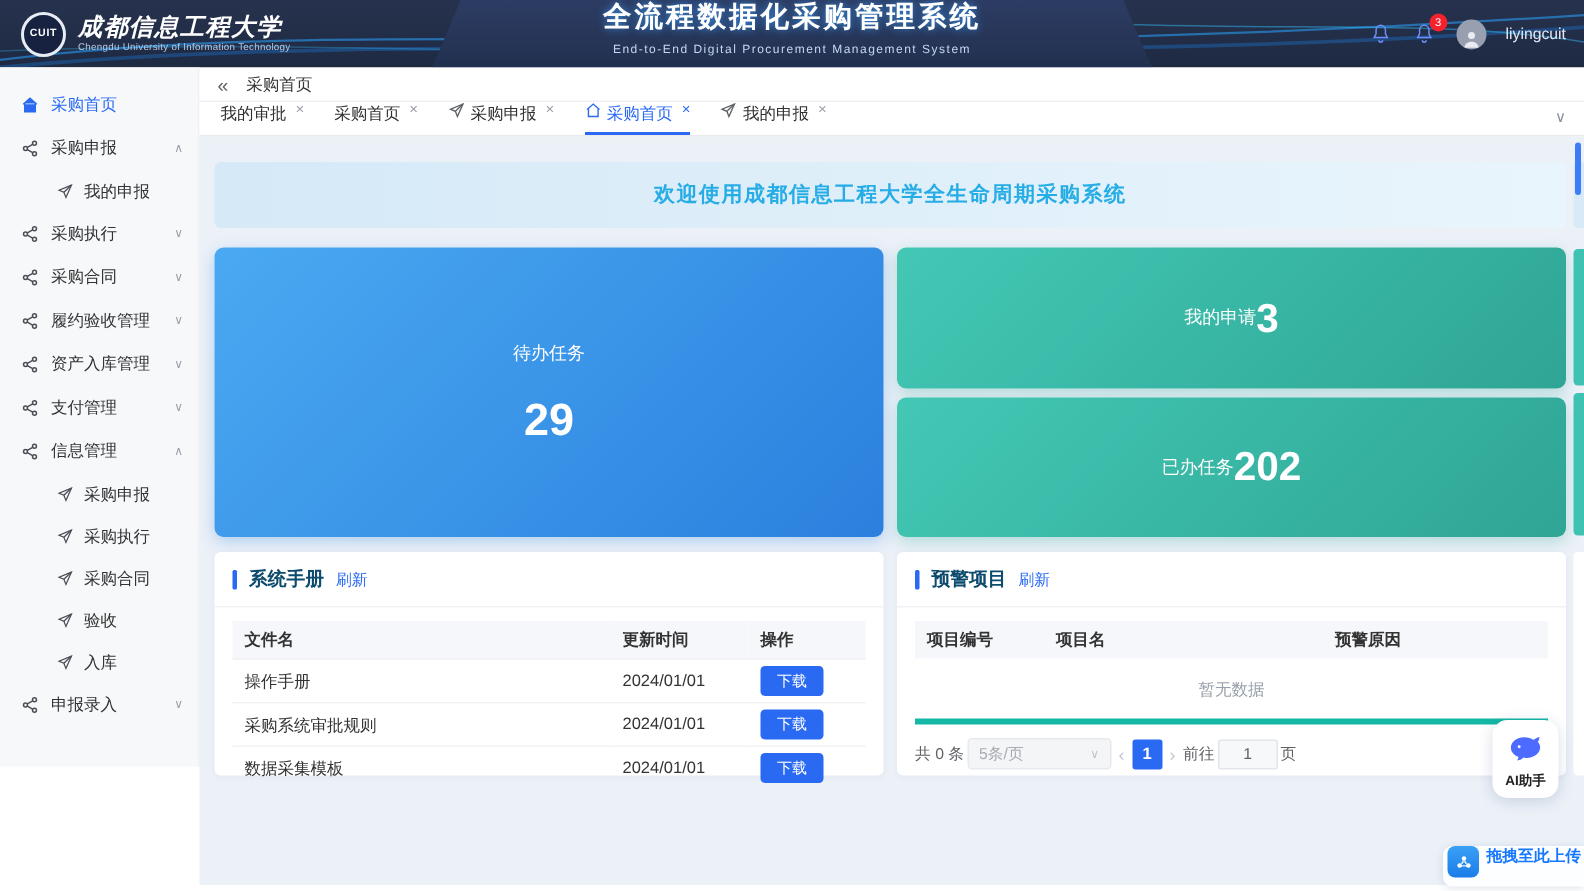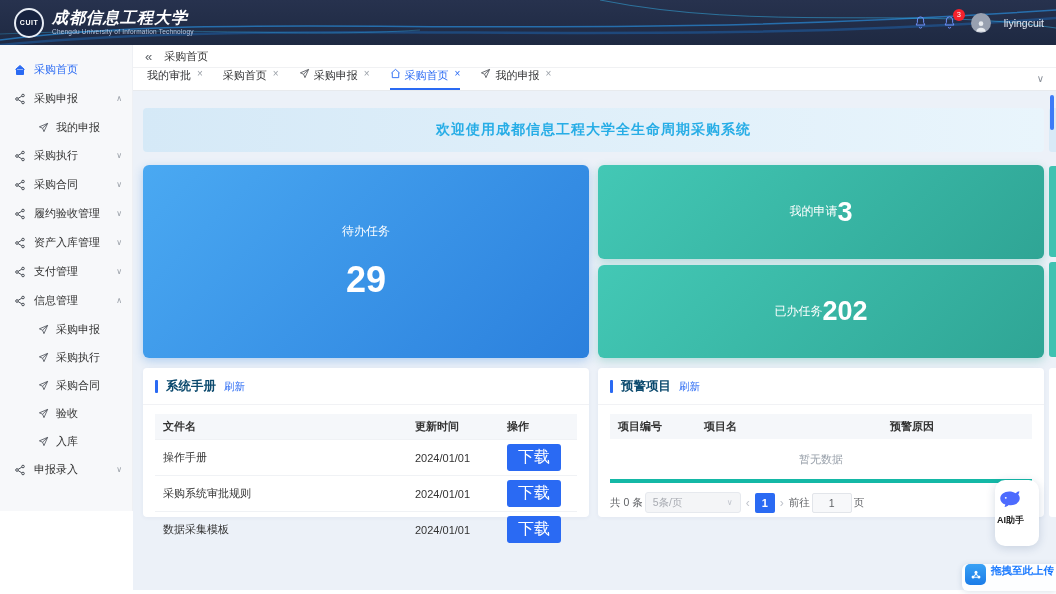"全流程数据化采购管理系统" div.header-center { html: none -> <div> <div>全流程数据化采购管理系统</div> <div>End-to-End Digital Procurement Management System</div> </div> }
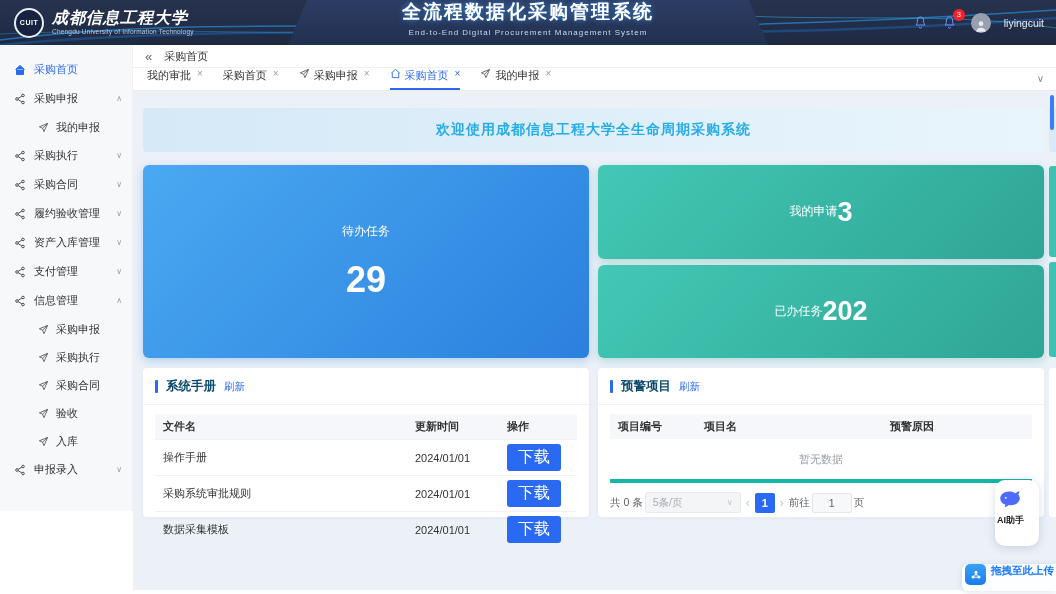"29" .stat-value { font-size: 36px -> 30px }
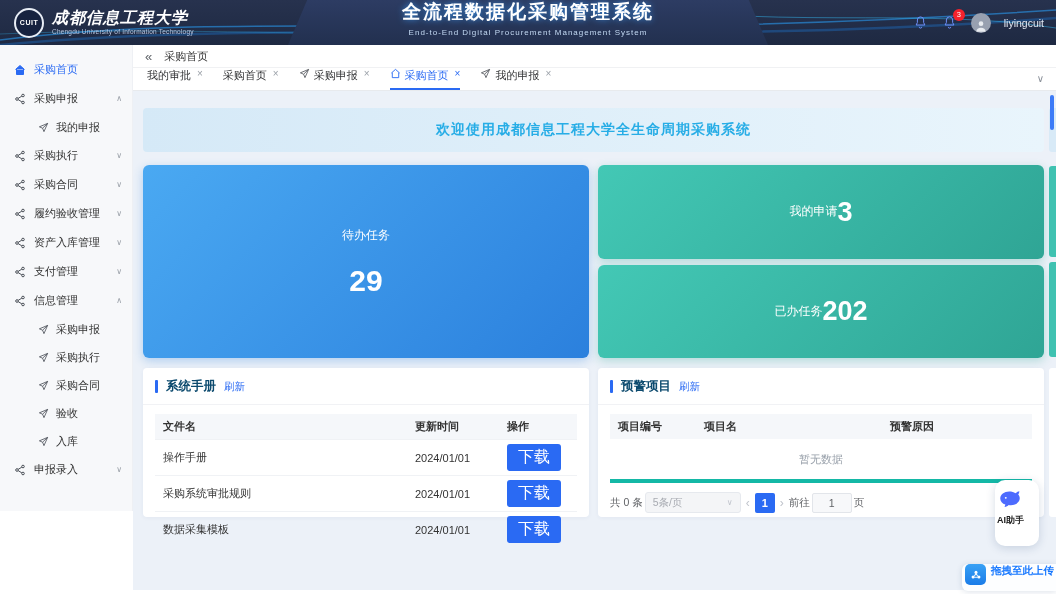"下载" .dl-btn { font-size: 16px -> 10px }
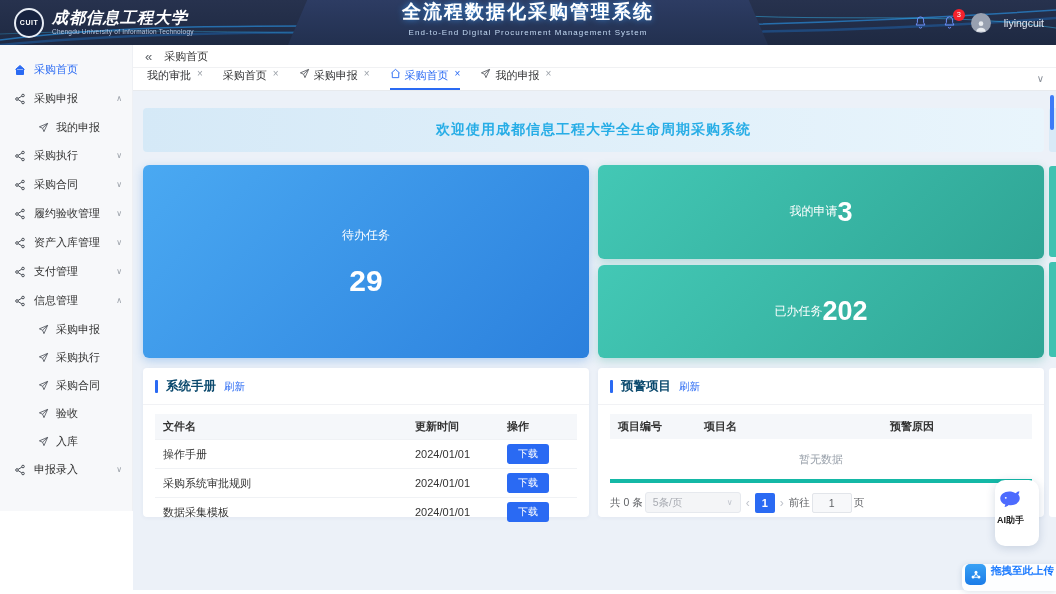"AI助手" .ai-btn { align-items: none -> center; padding: 6px 2px 19px -> 6px 2px 5px }
